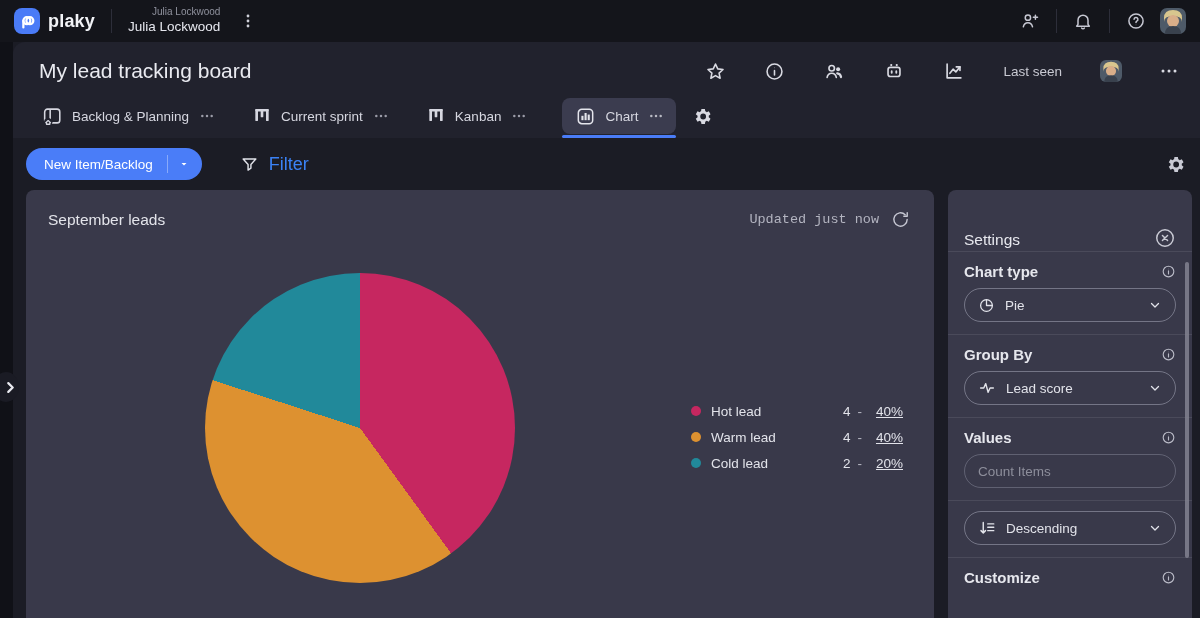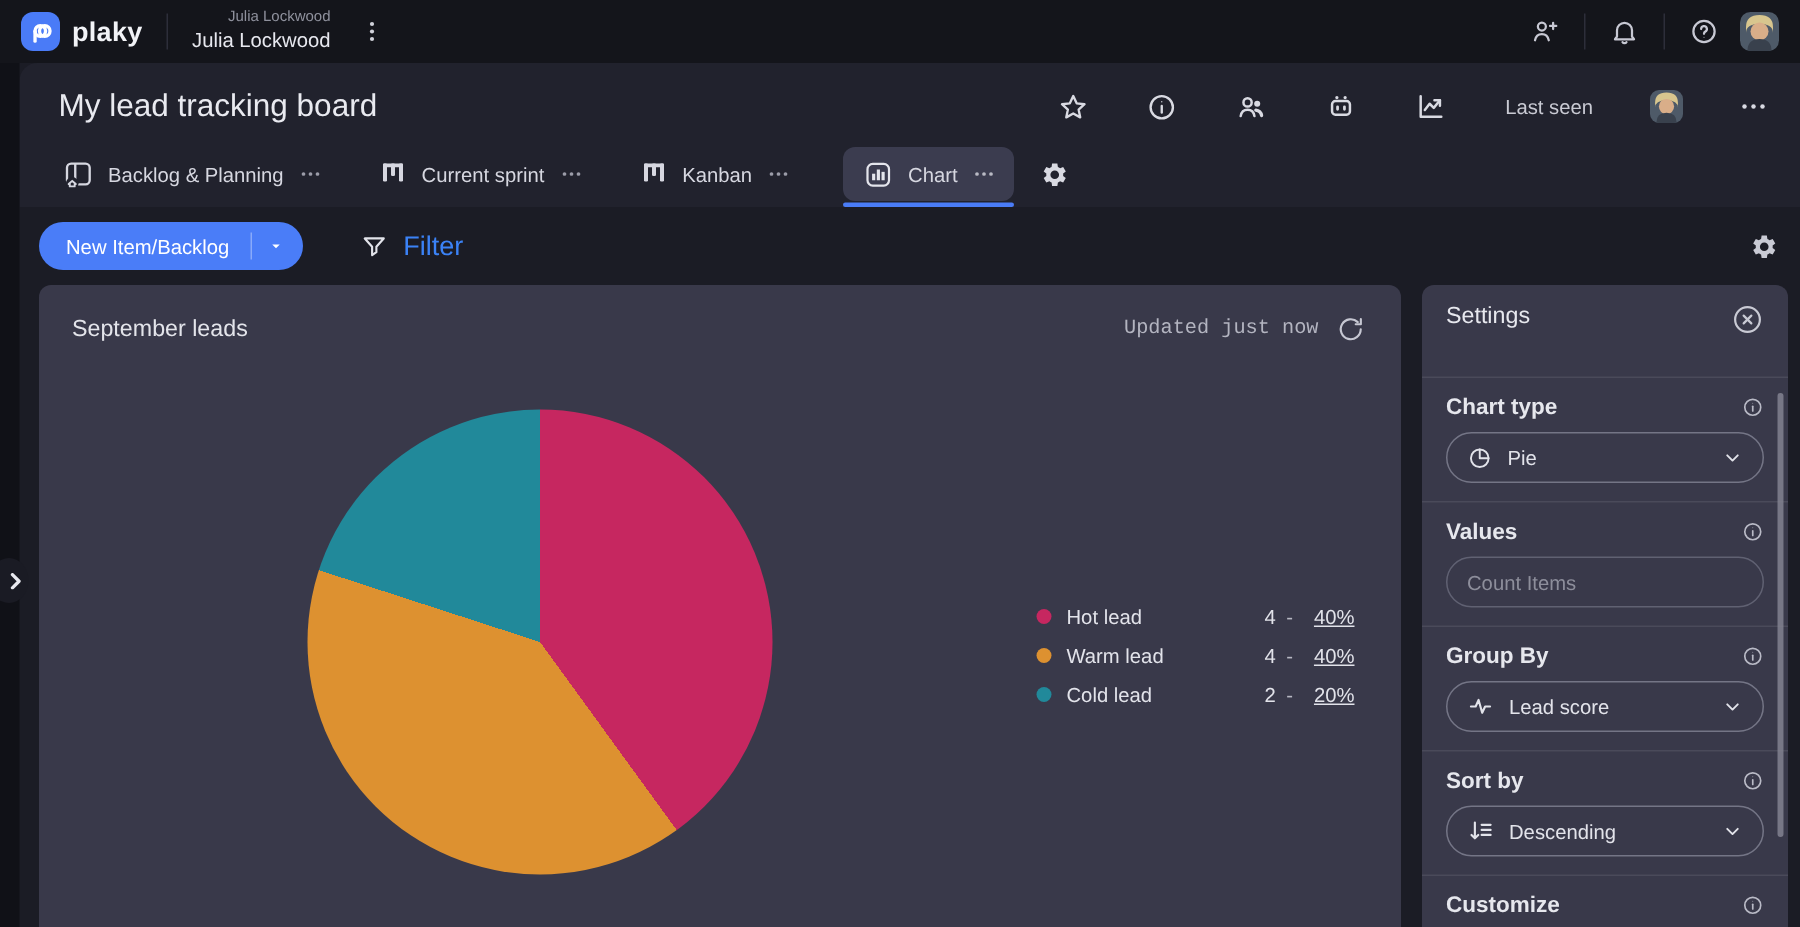"Settings" .set-head { align-items: flex-start -> flex-end; padding: 12px 16px -> 2px 16px }
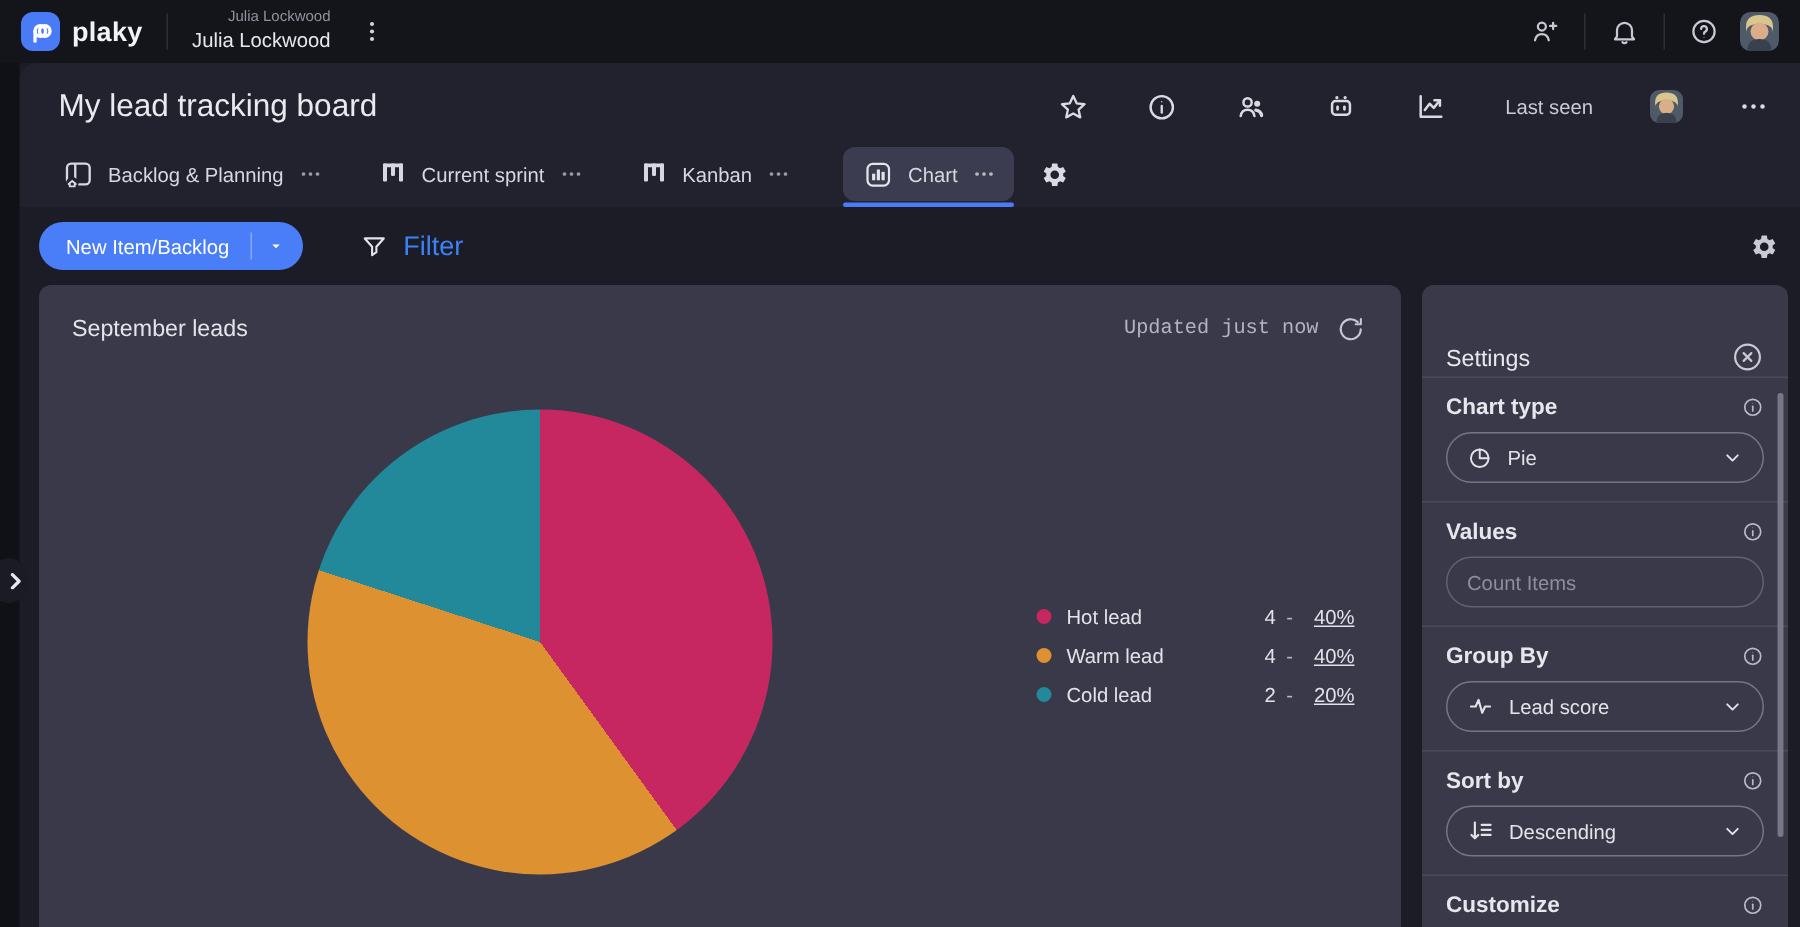"Values" div.section { order: before "Group By" -> after "Group By" }
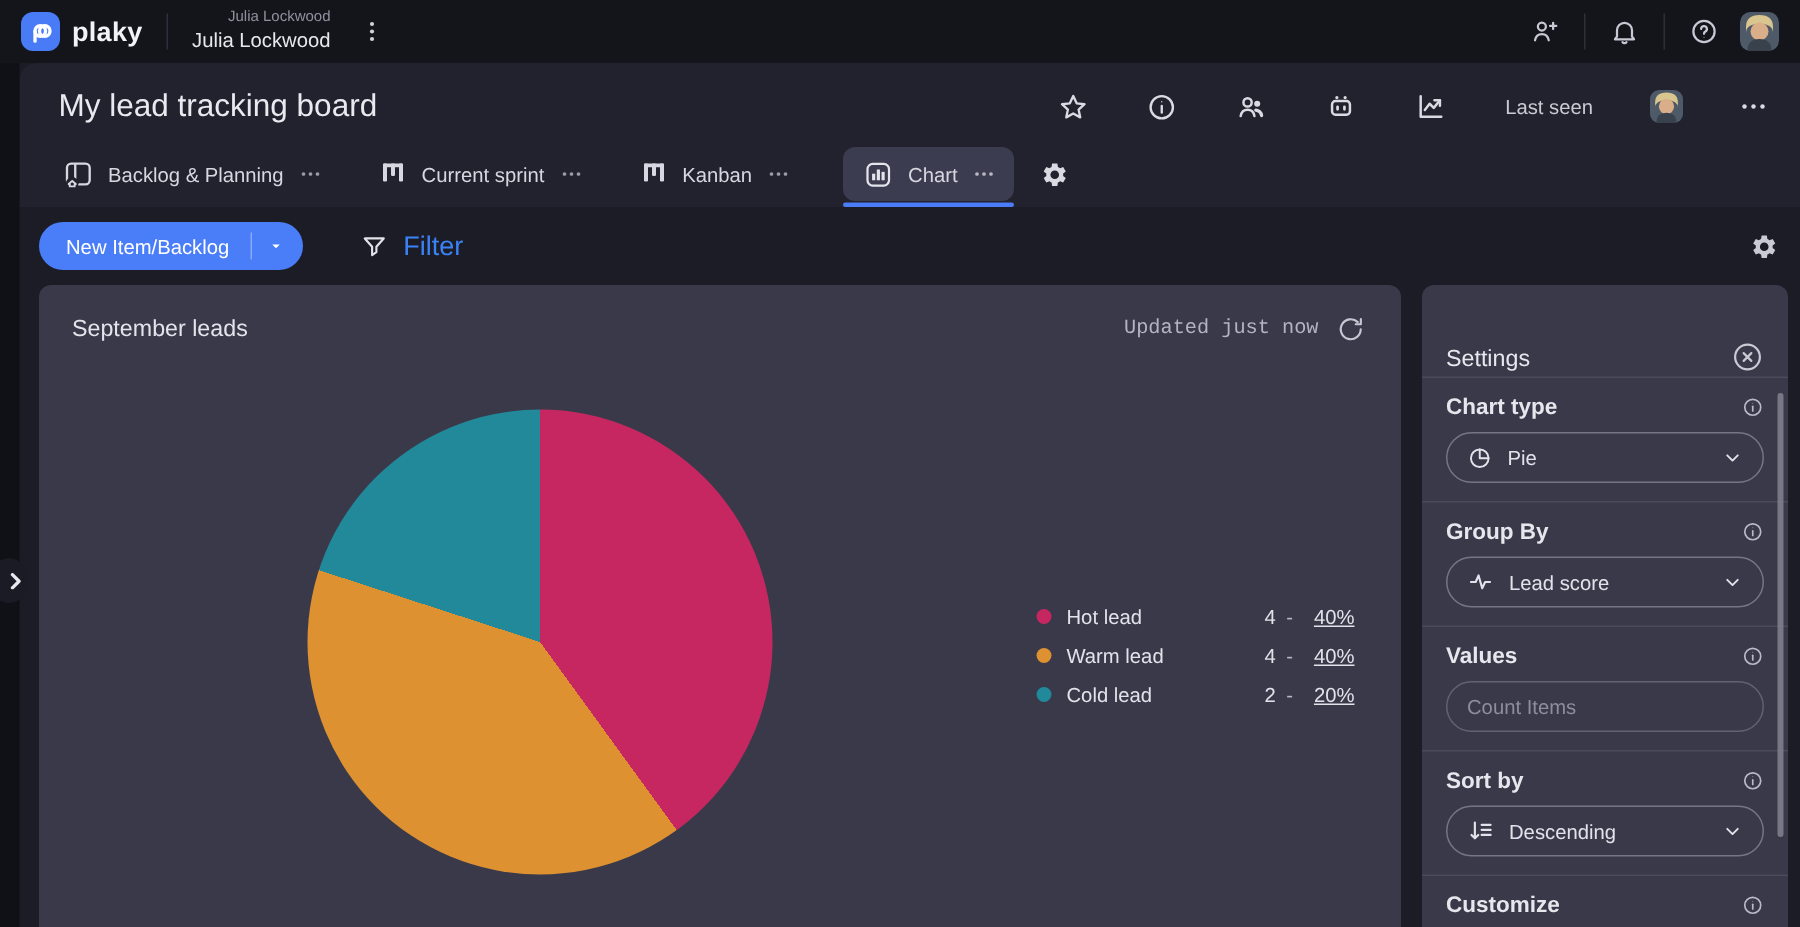"Sort by" div.sec-label-row { html: <div> <span>Sort by</span> <span> <svg> <circle></circle> <path></path> <circle></circle> </svg> </span> </div> -> none }
